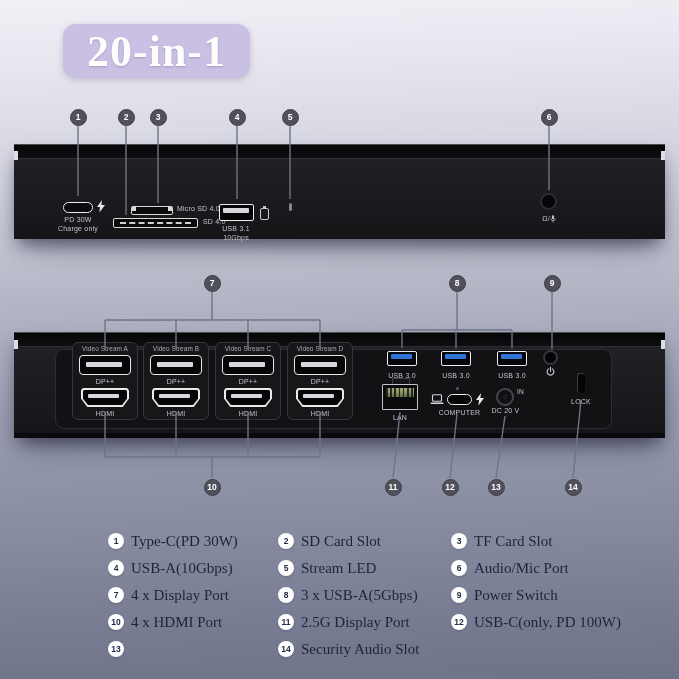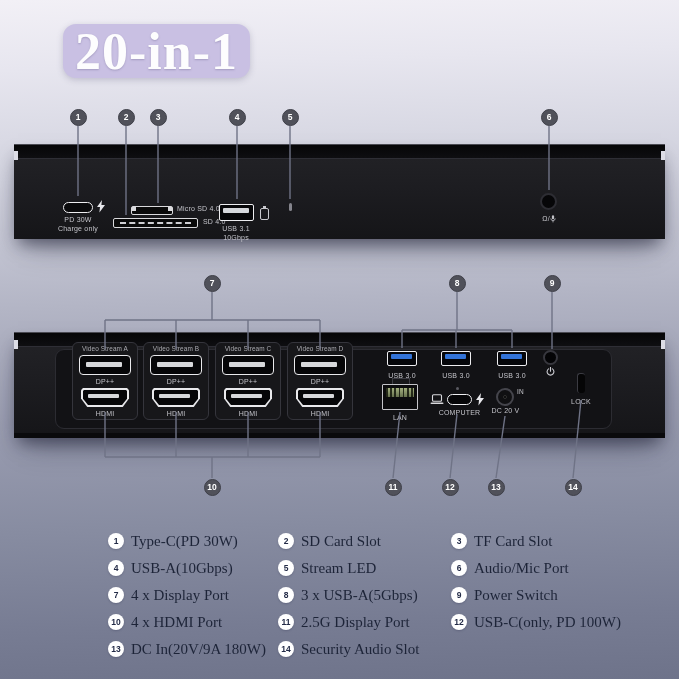"20-in-1" .badge span { font-size: 52px -> 44px }
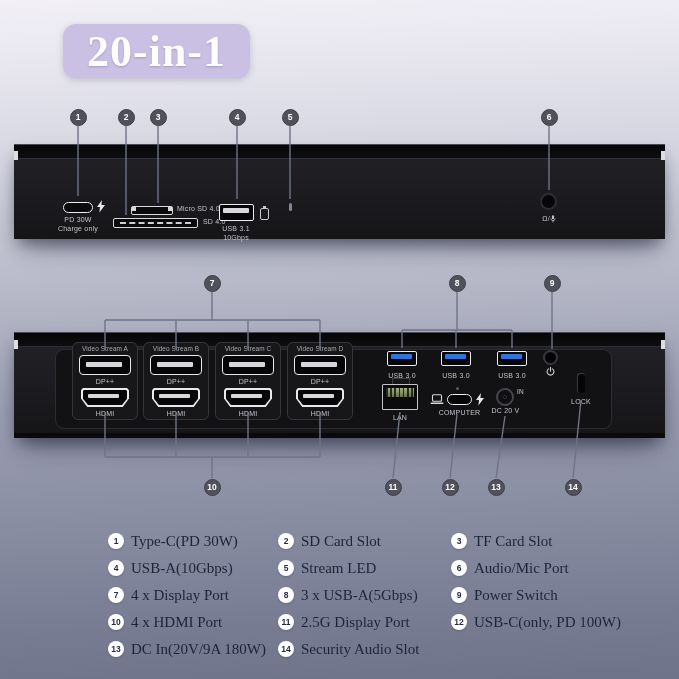"DC In(20V/9A 180W)" span.ll { html: <span>DC In(20V/9A 180W)</span> -> none }
